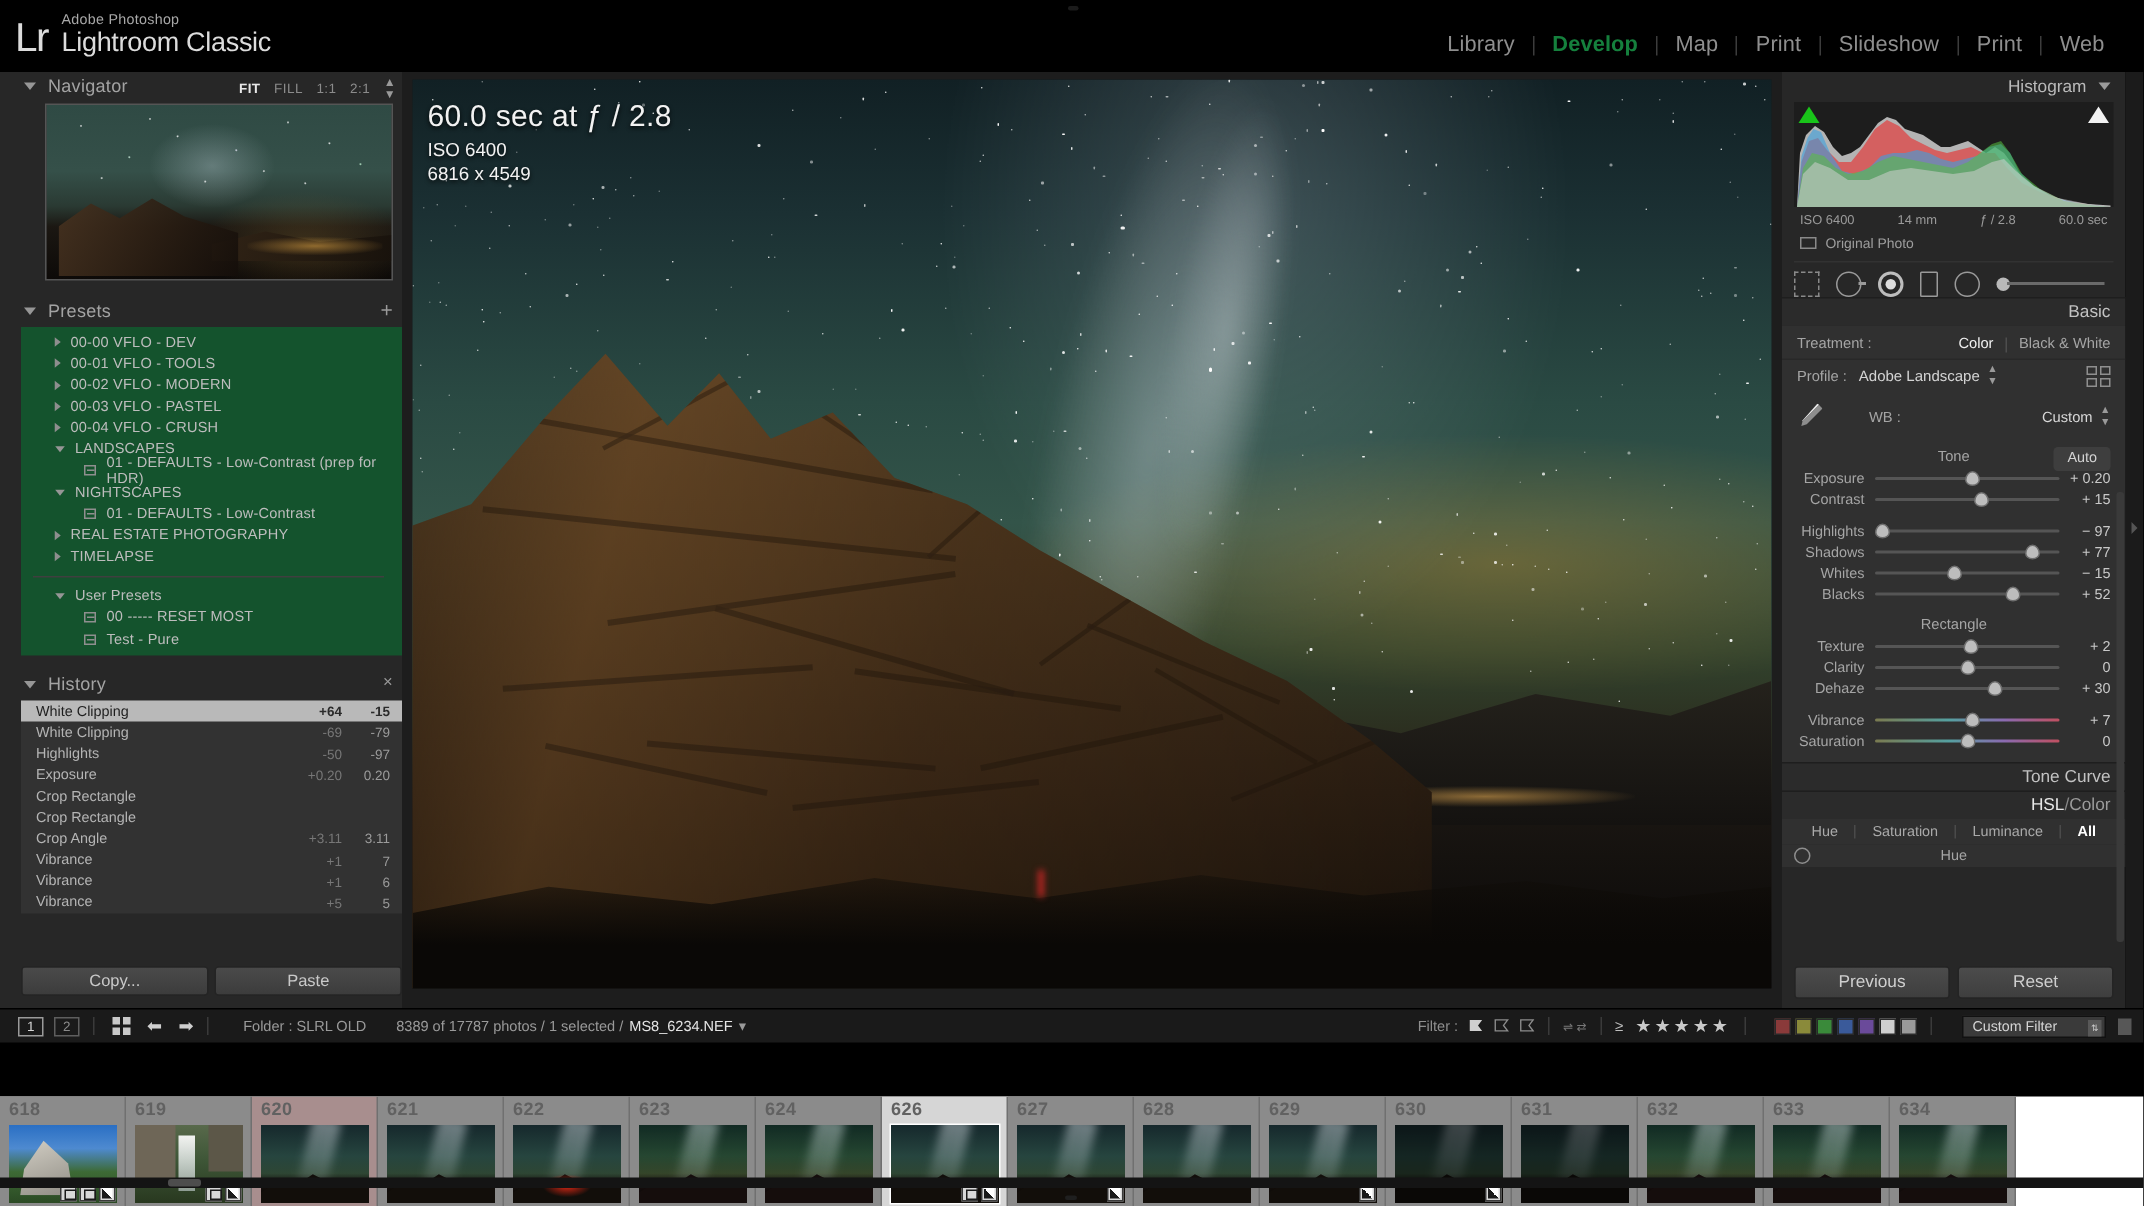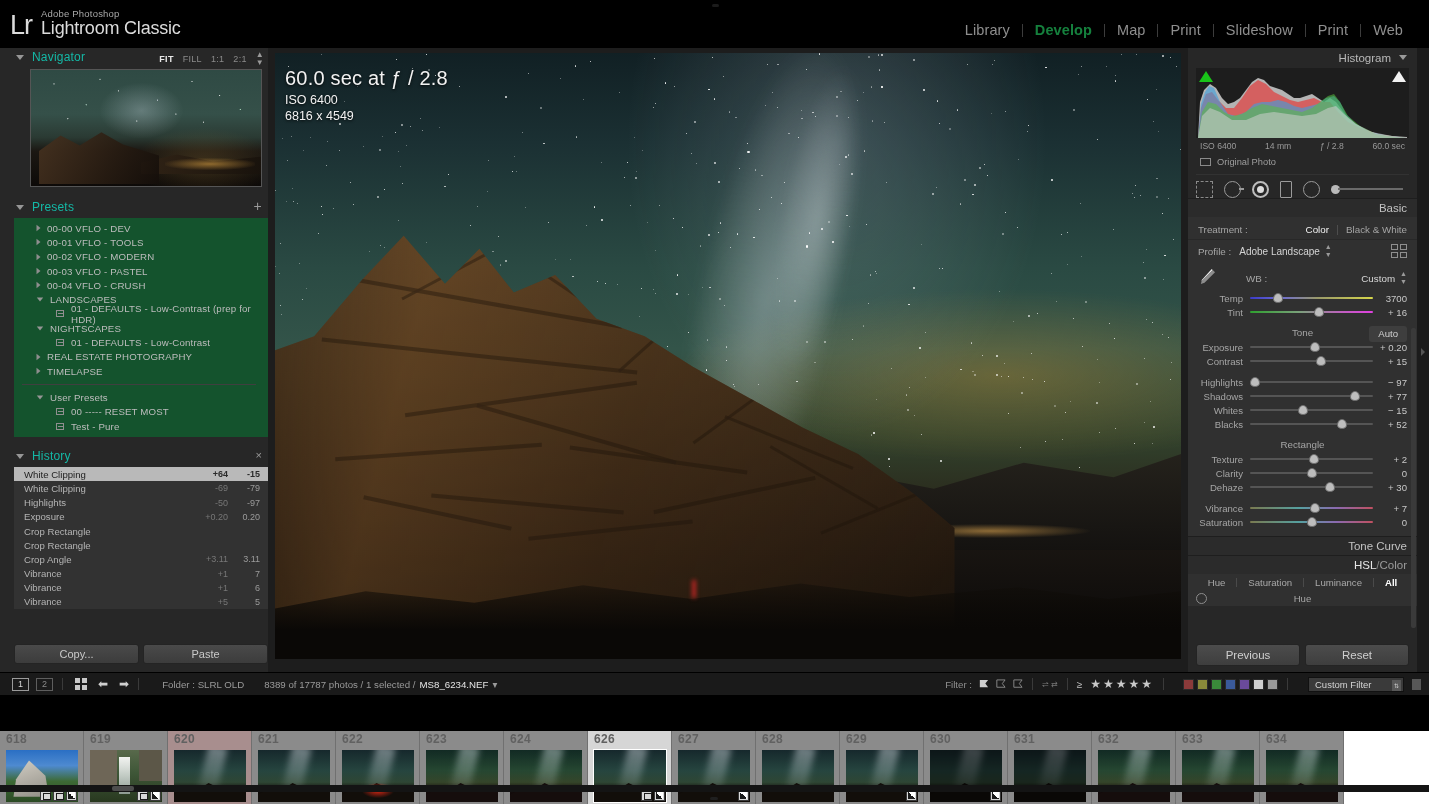"Navigator" .panel-head .title { color: #14b8a6 -> #a3a3a3 }
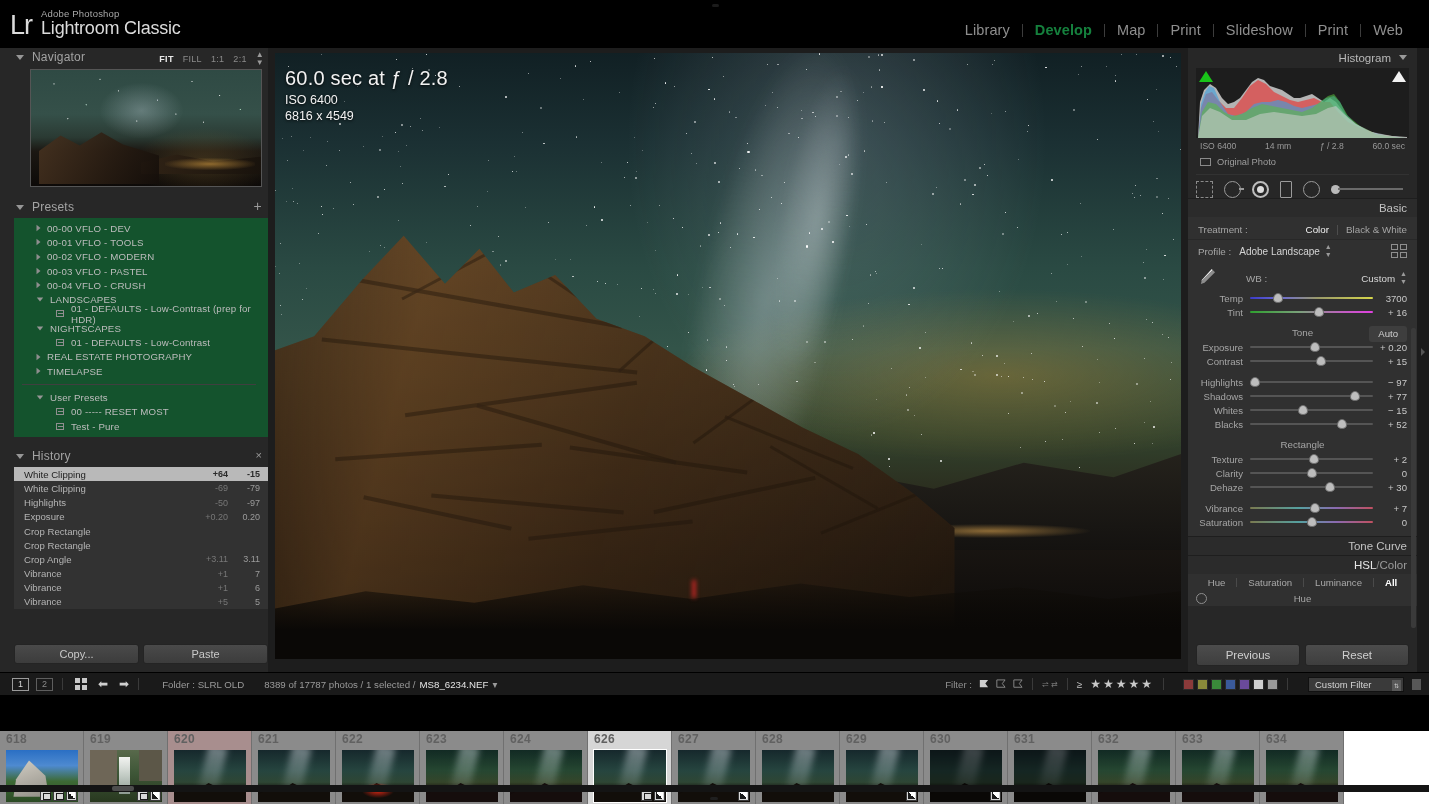"Temp" div { html: <div> <div> <span>Temp</span> <span> <span></span> <span></span> </span> <span>3700</span> </div> <div> <span>Tint</span> <span> <span></span> <span></span> </span> <span>+ 16</span> </div> </div> -> none }
